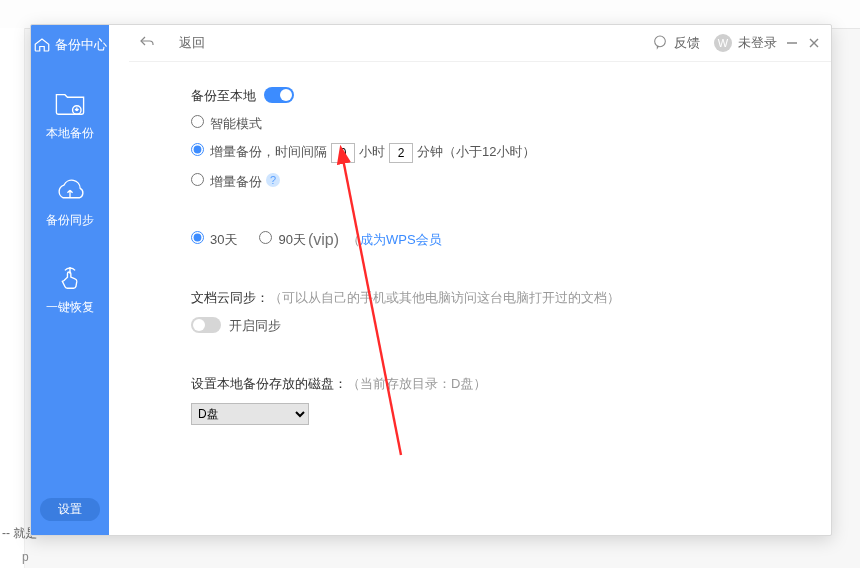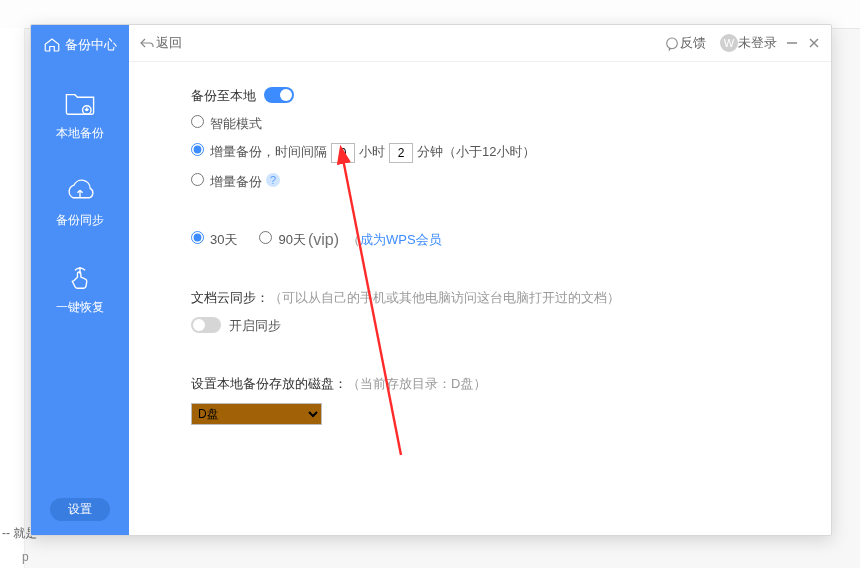"备份中心" .sidebar { width: 98px -> 78px }
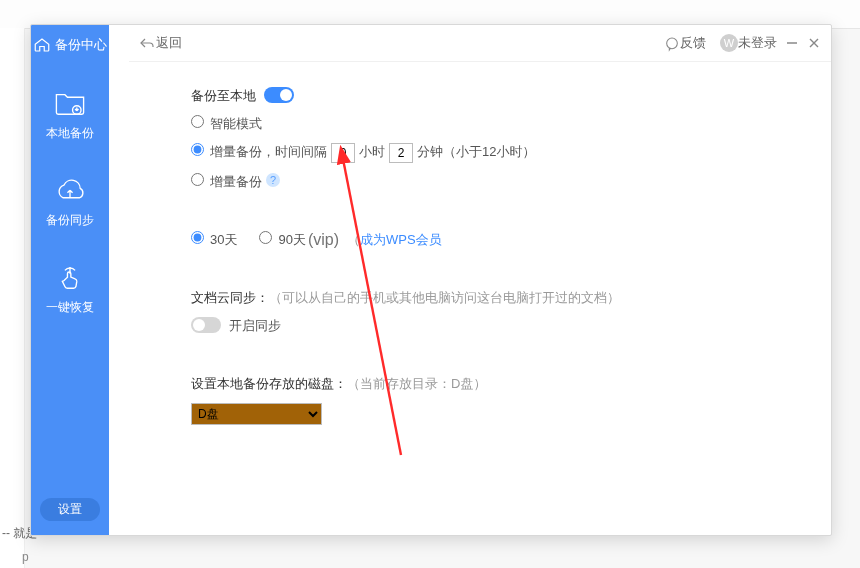"返回" .header .back { align-items: center -> none; gap: 1px -> 24px }
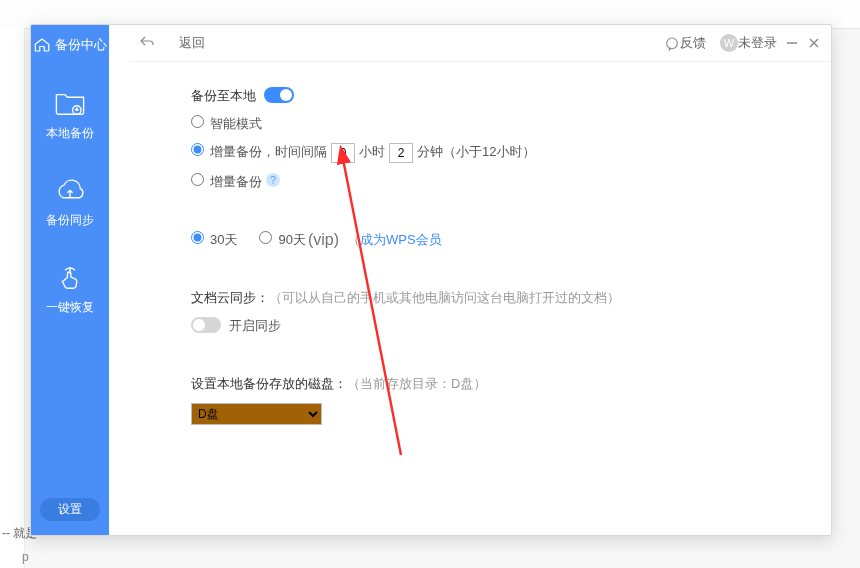"反馈" .header .r { align-items: flex-end -> flex-start; gap: none -> 6px }
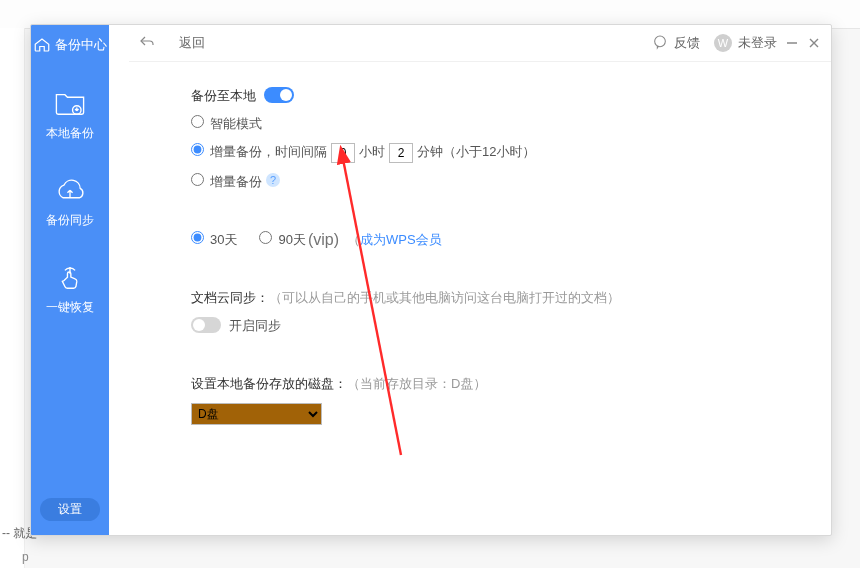"D盘" select.disk { background: #a16207 -> #e5e5e5; width: 131px -> 118px }
